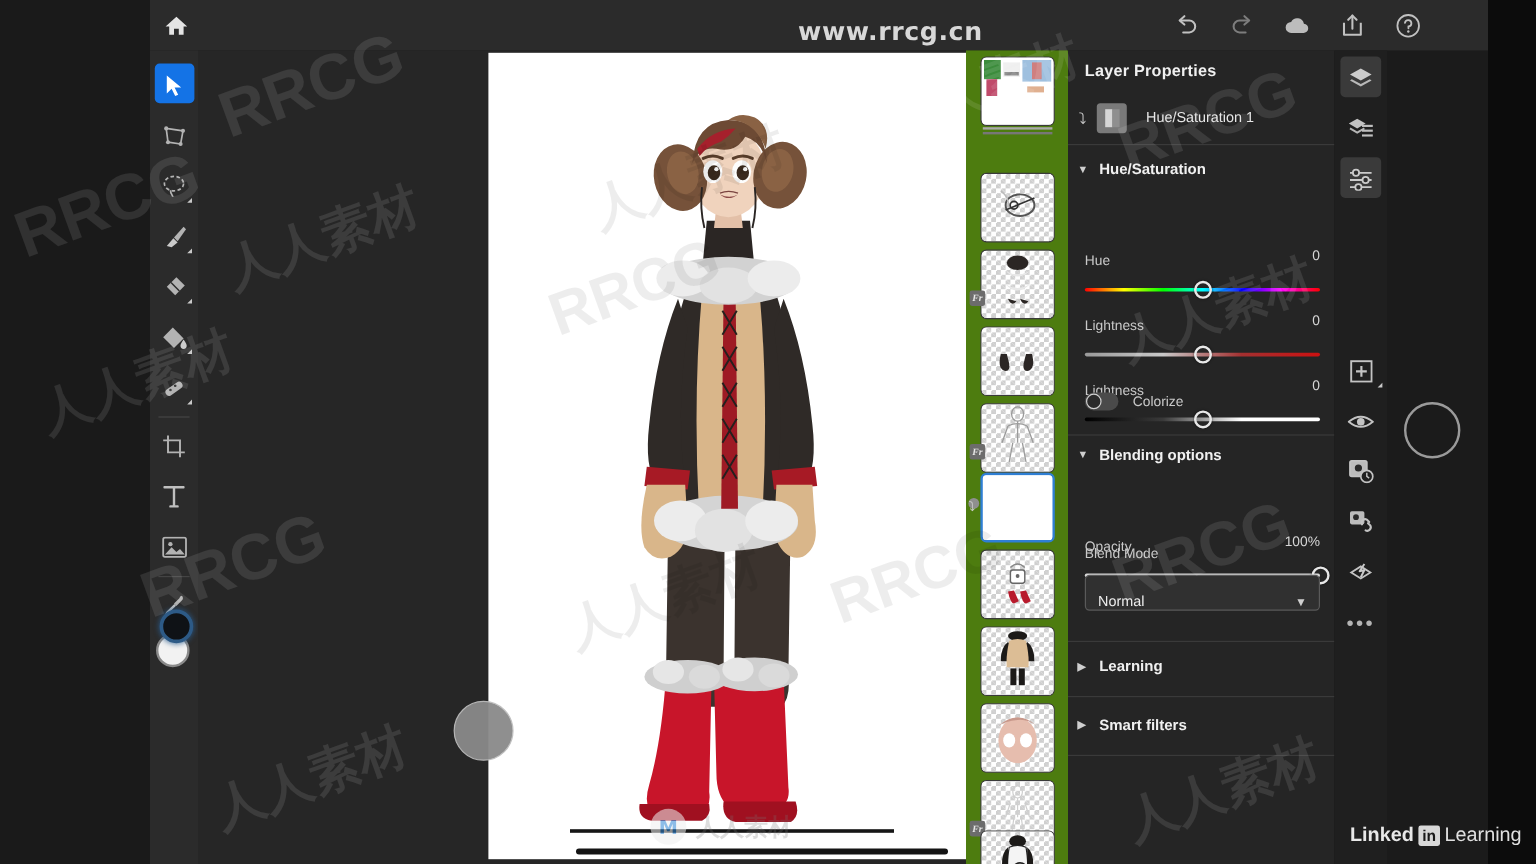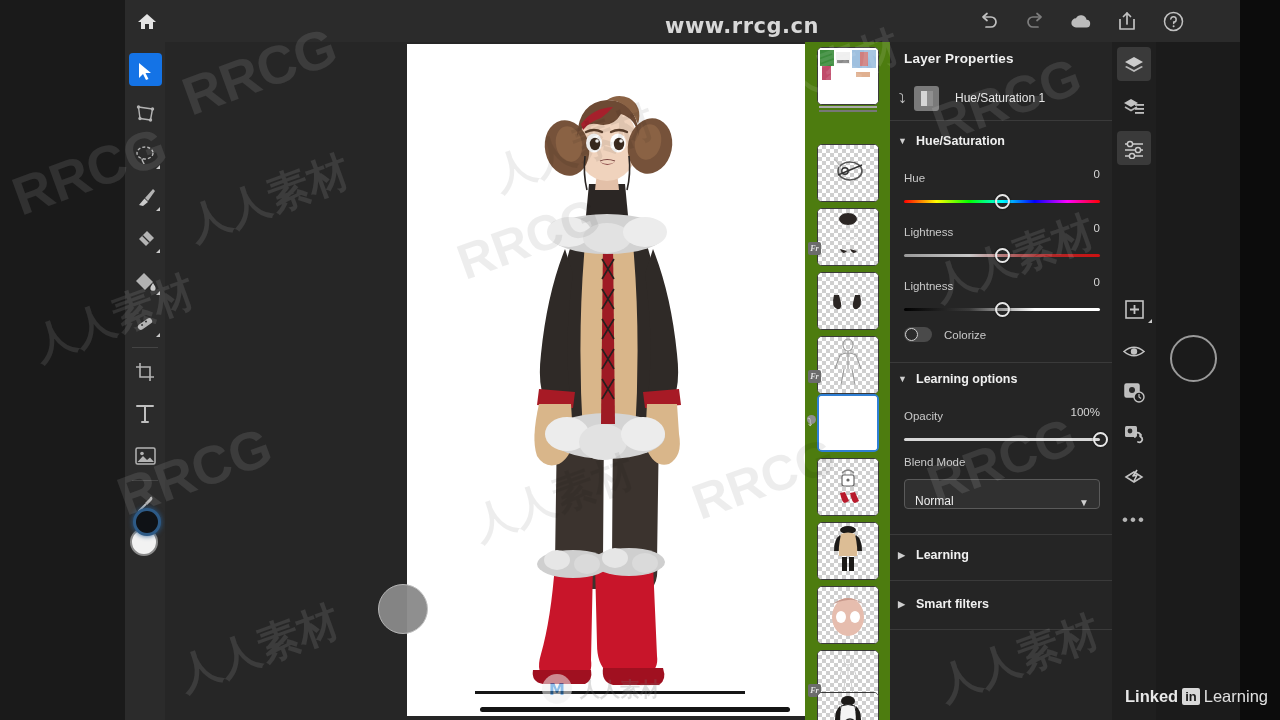"Hue" .slider-block { margin-top: none -> 40px }
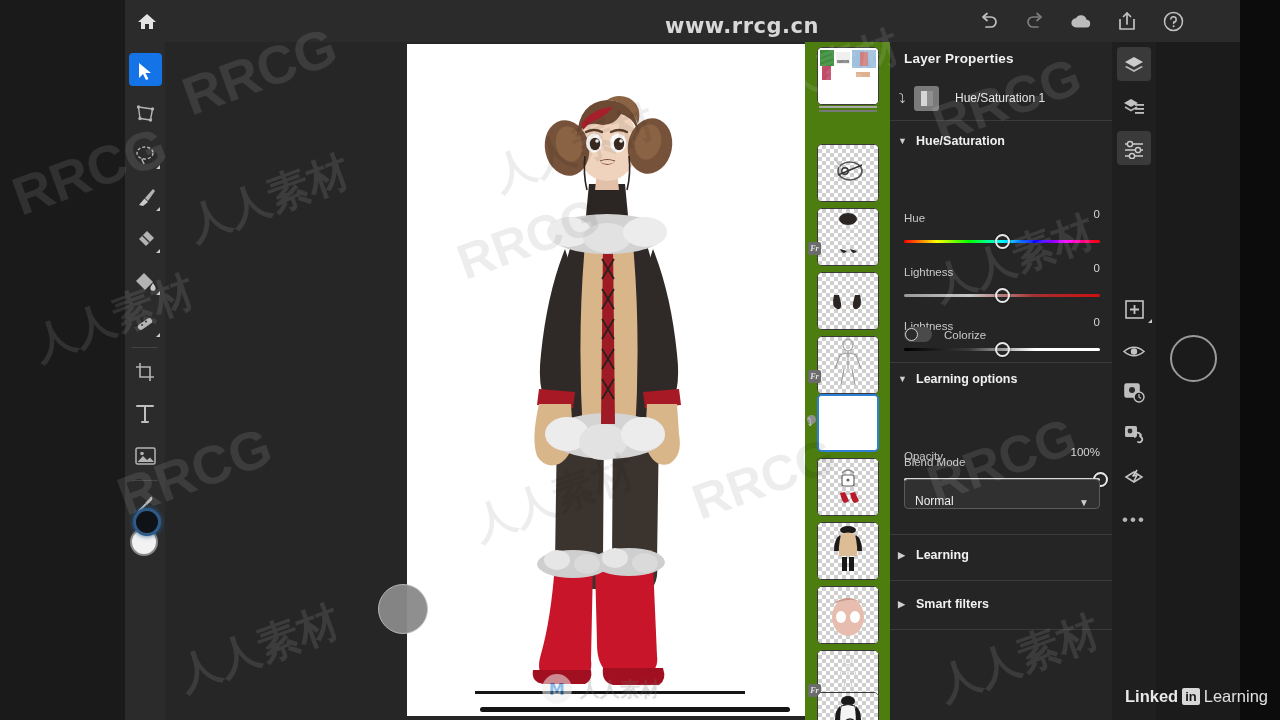"Learning options" span { text: Learning -> Blending }
